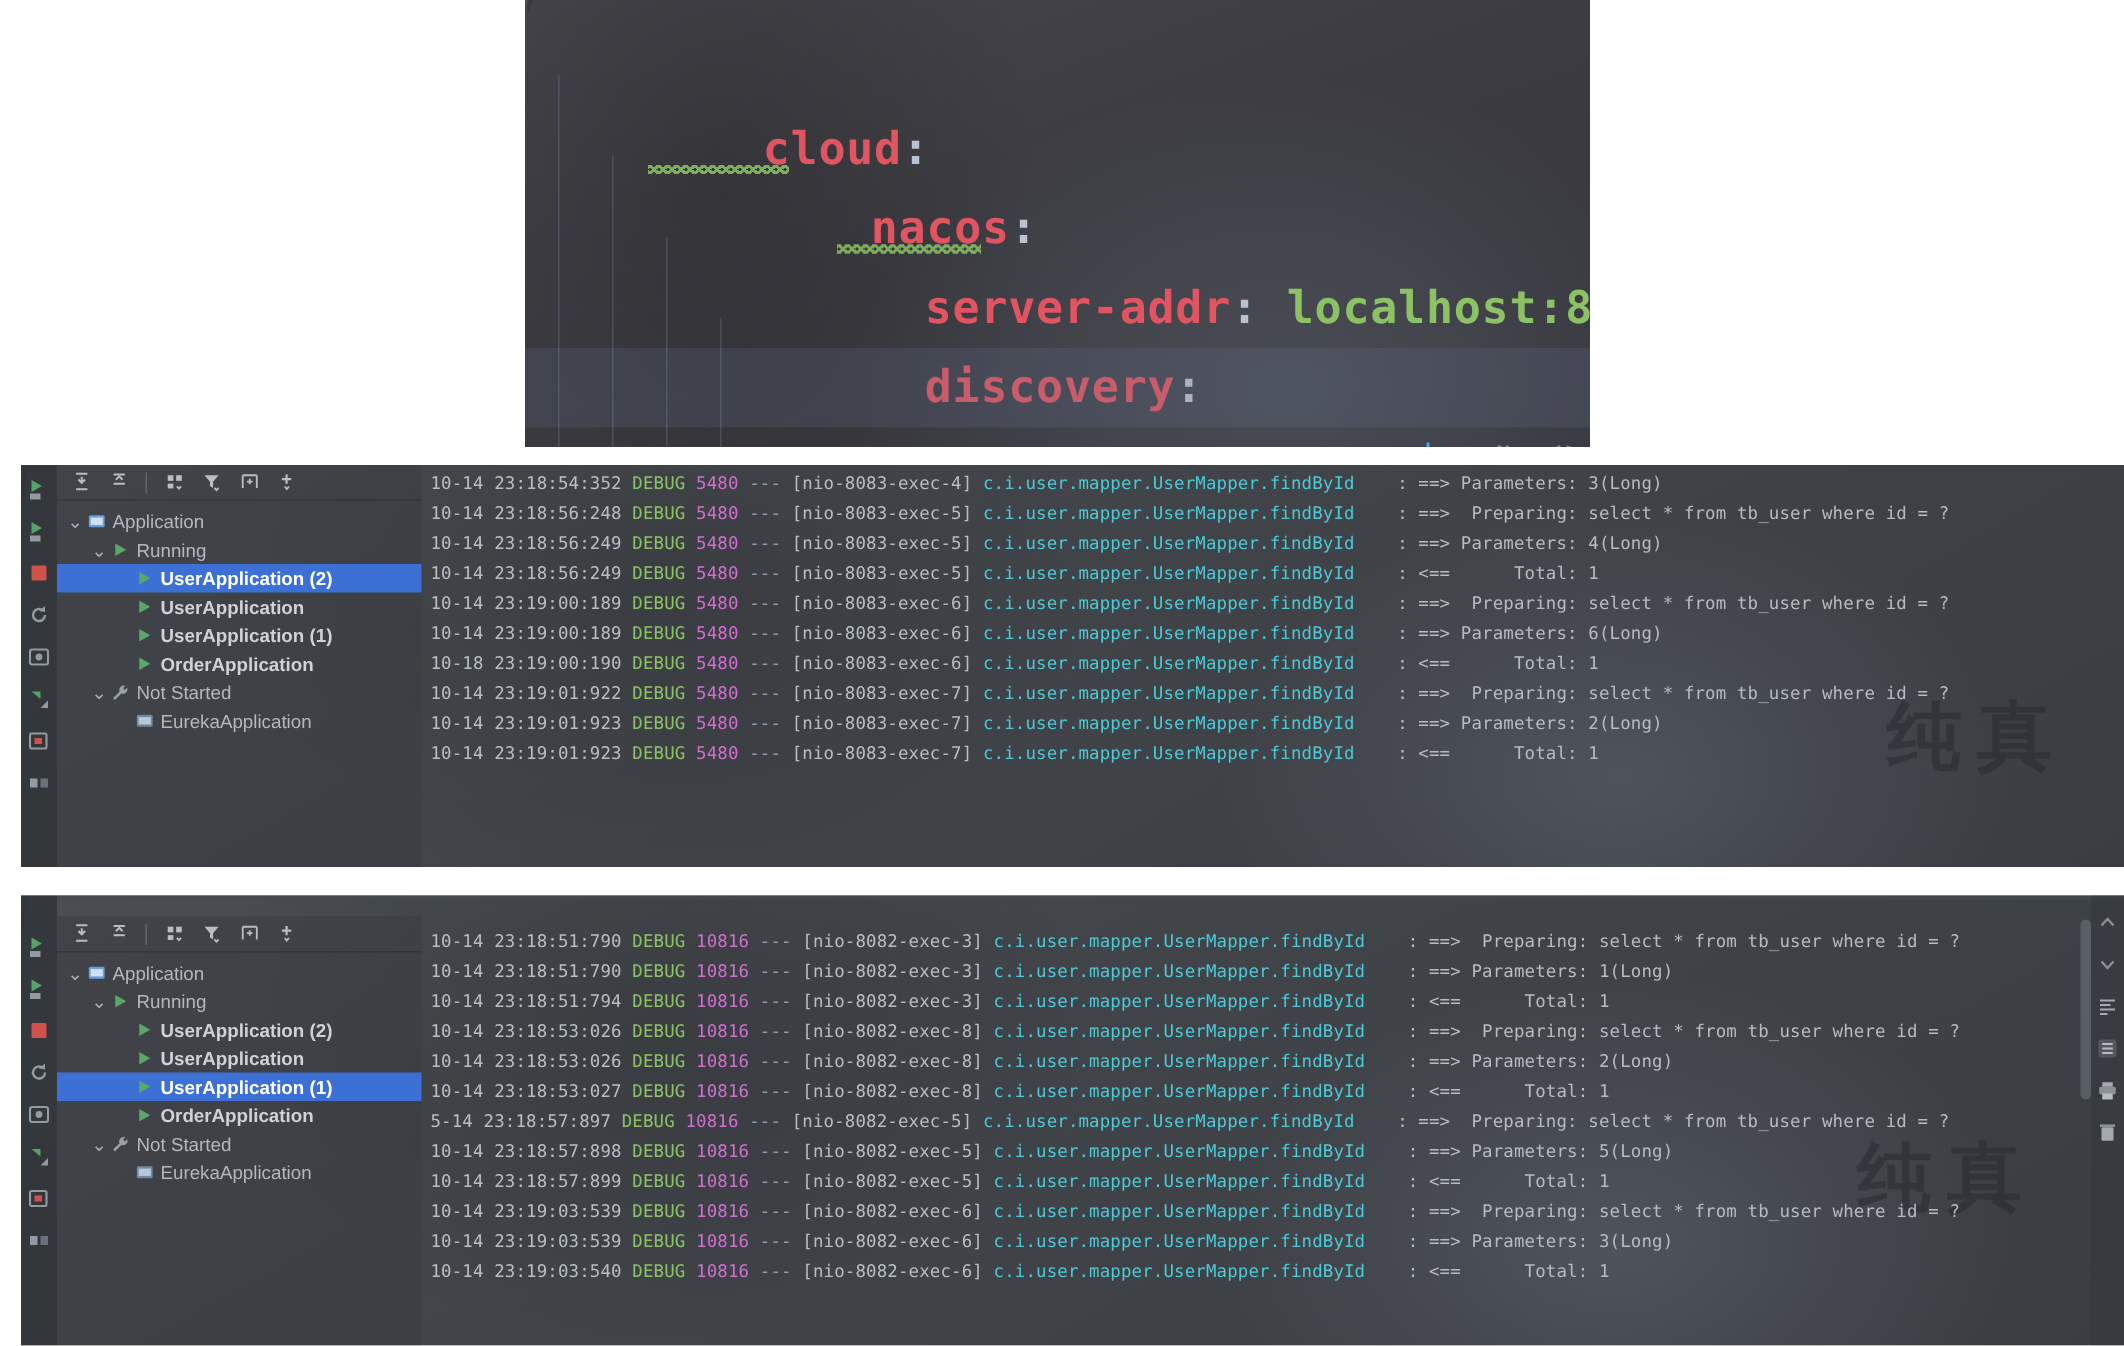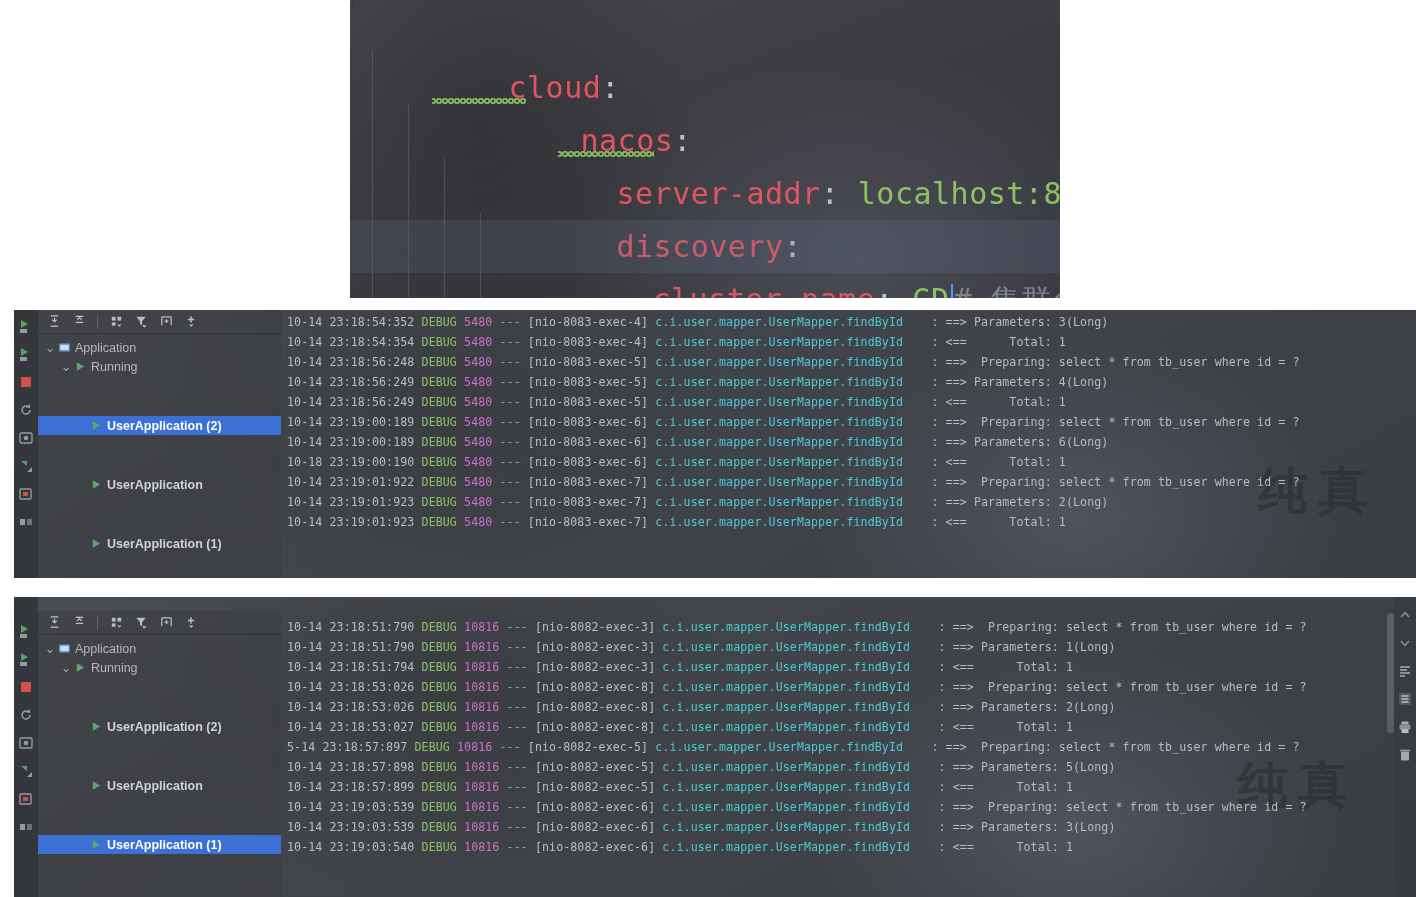"cloud:" .editor-lines { font-weight: none -> bold; padding-top: 8px -> 20px }
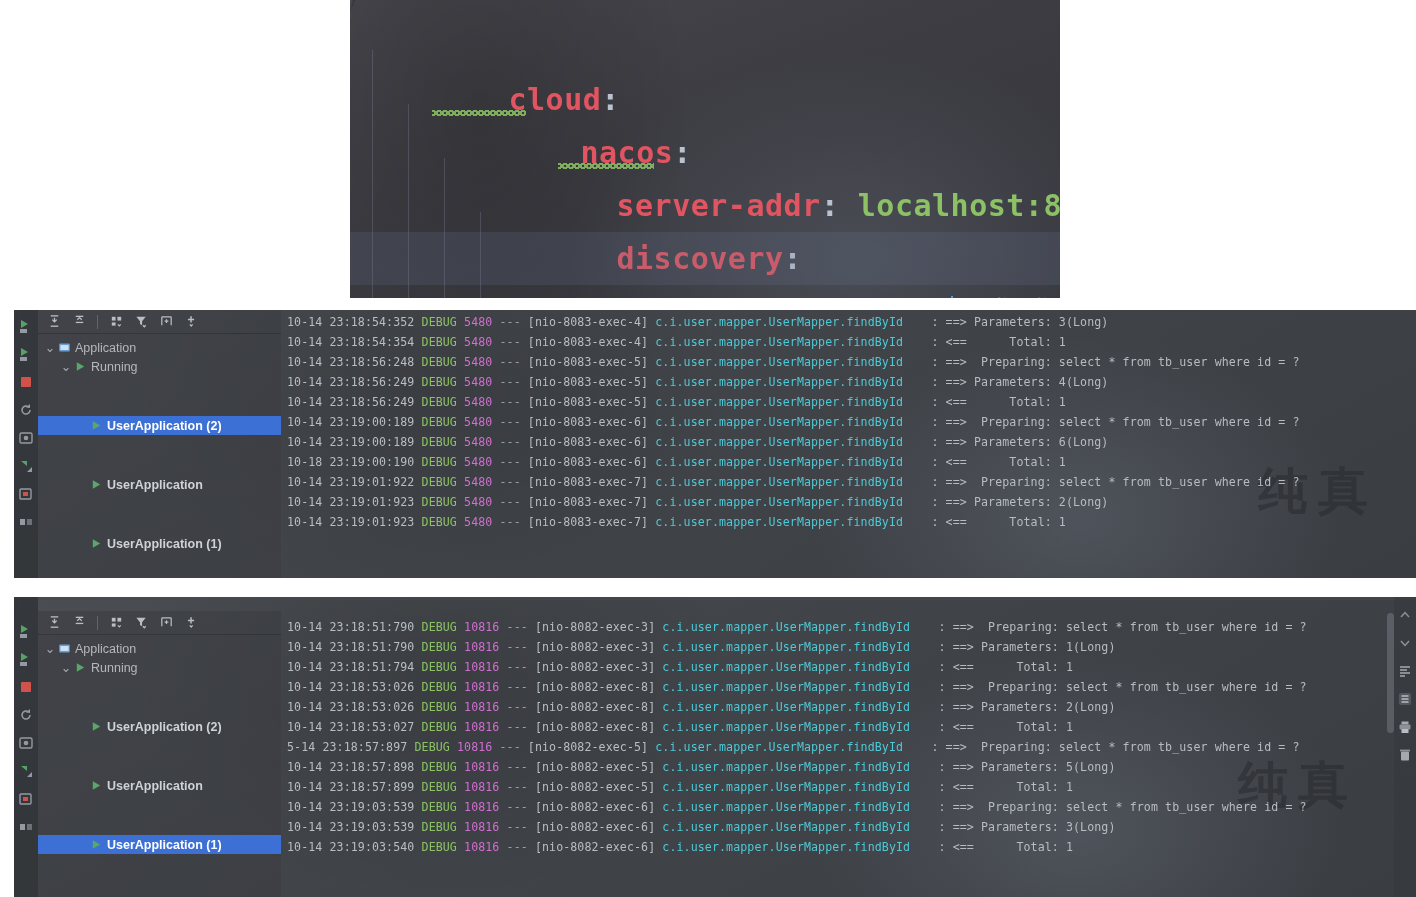"10-14 23:18:54:354 DEBUG 5480 ---" div.logline { html: <div><span>10-14 23:18:54:354</span> <span>DEBUG</span> <span>5480</span> <span>---</span> <span>[nio-8083-exec-4]</span> <span>c.i.user.mapper.UserMapper.findById</span><span> </span><span>: &lt;==</span><span> Total: 1</span></div> -> none }
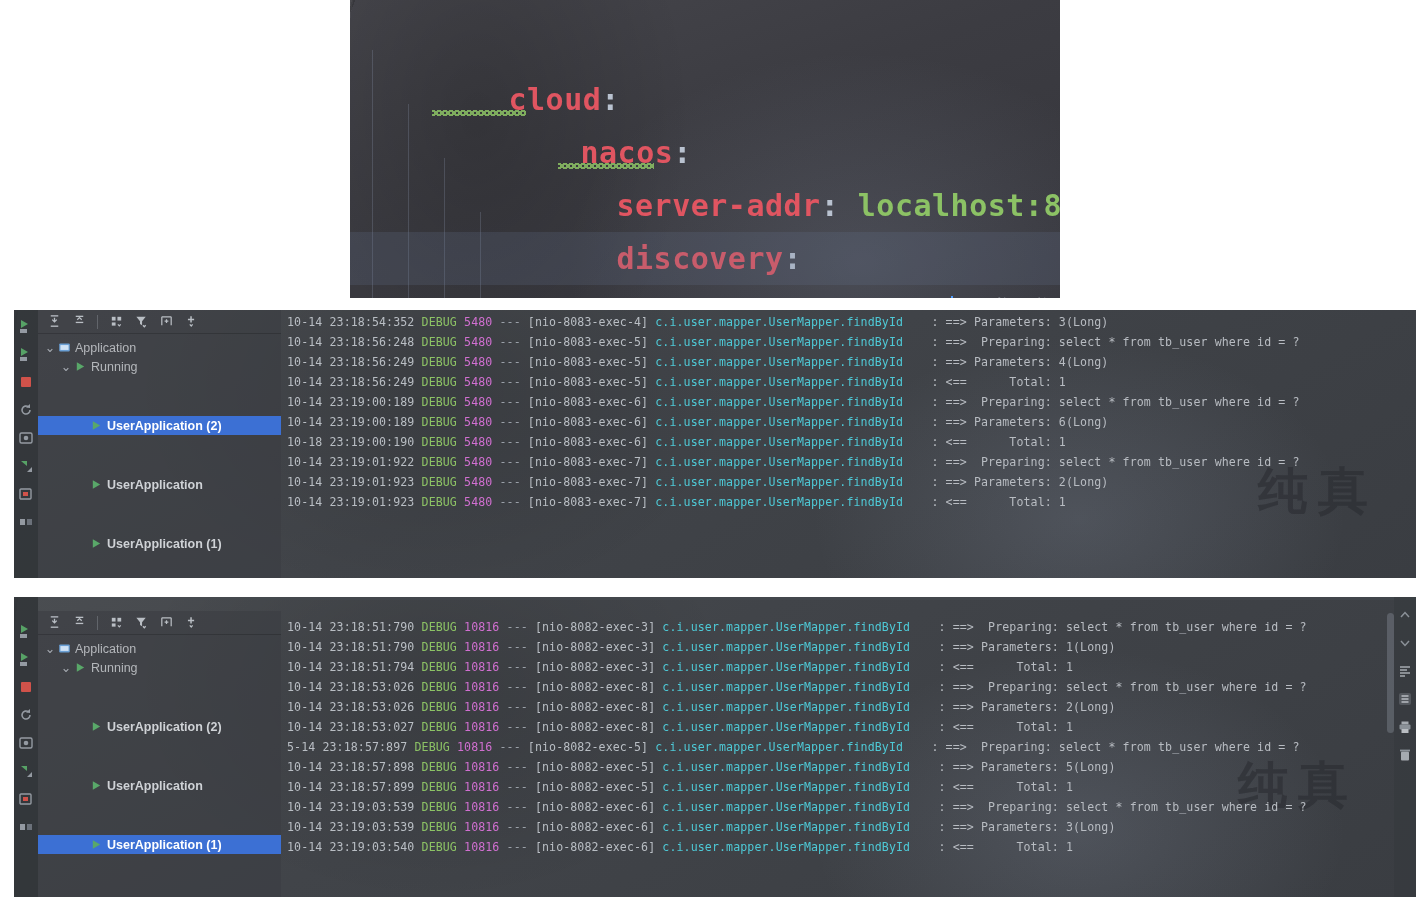"UserApplication (2)" .trow.bold { margin-top: 40px -> none }
